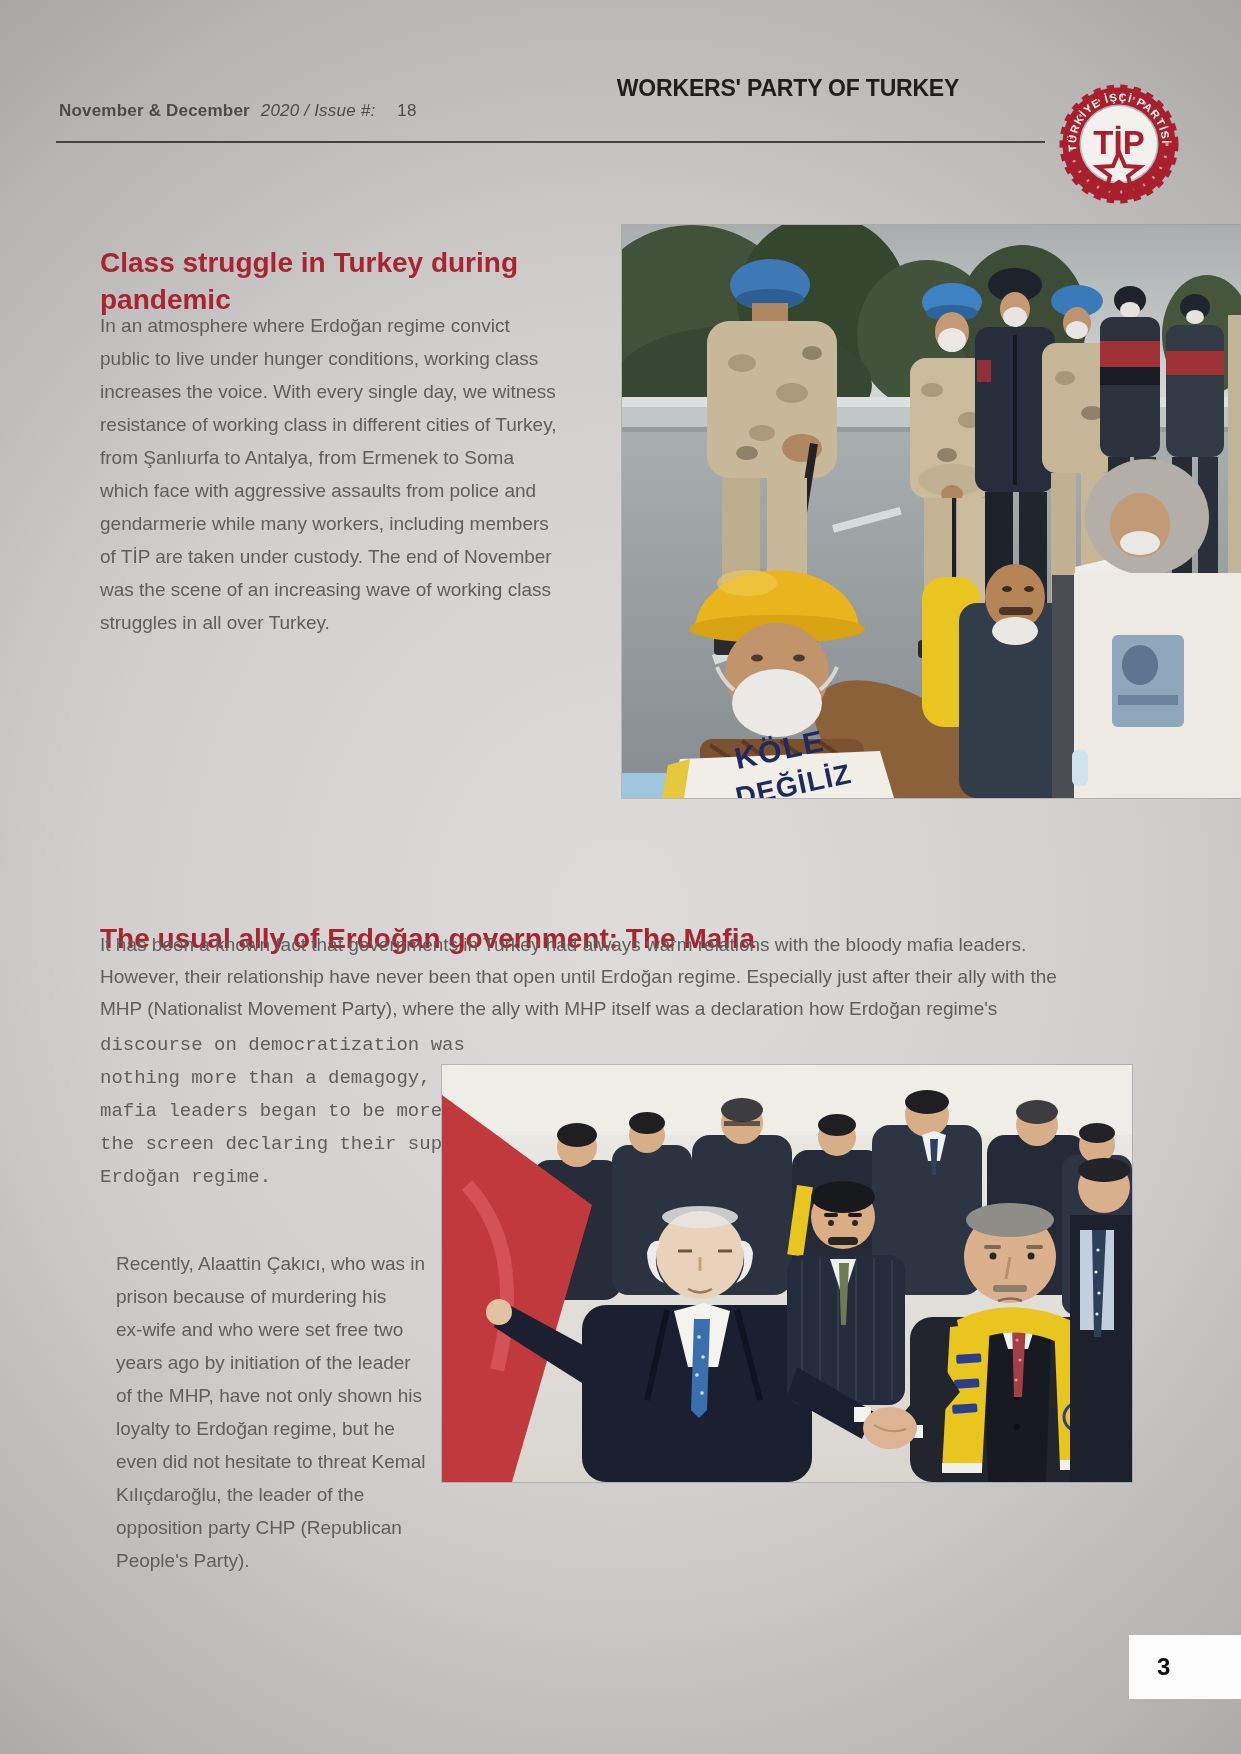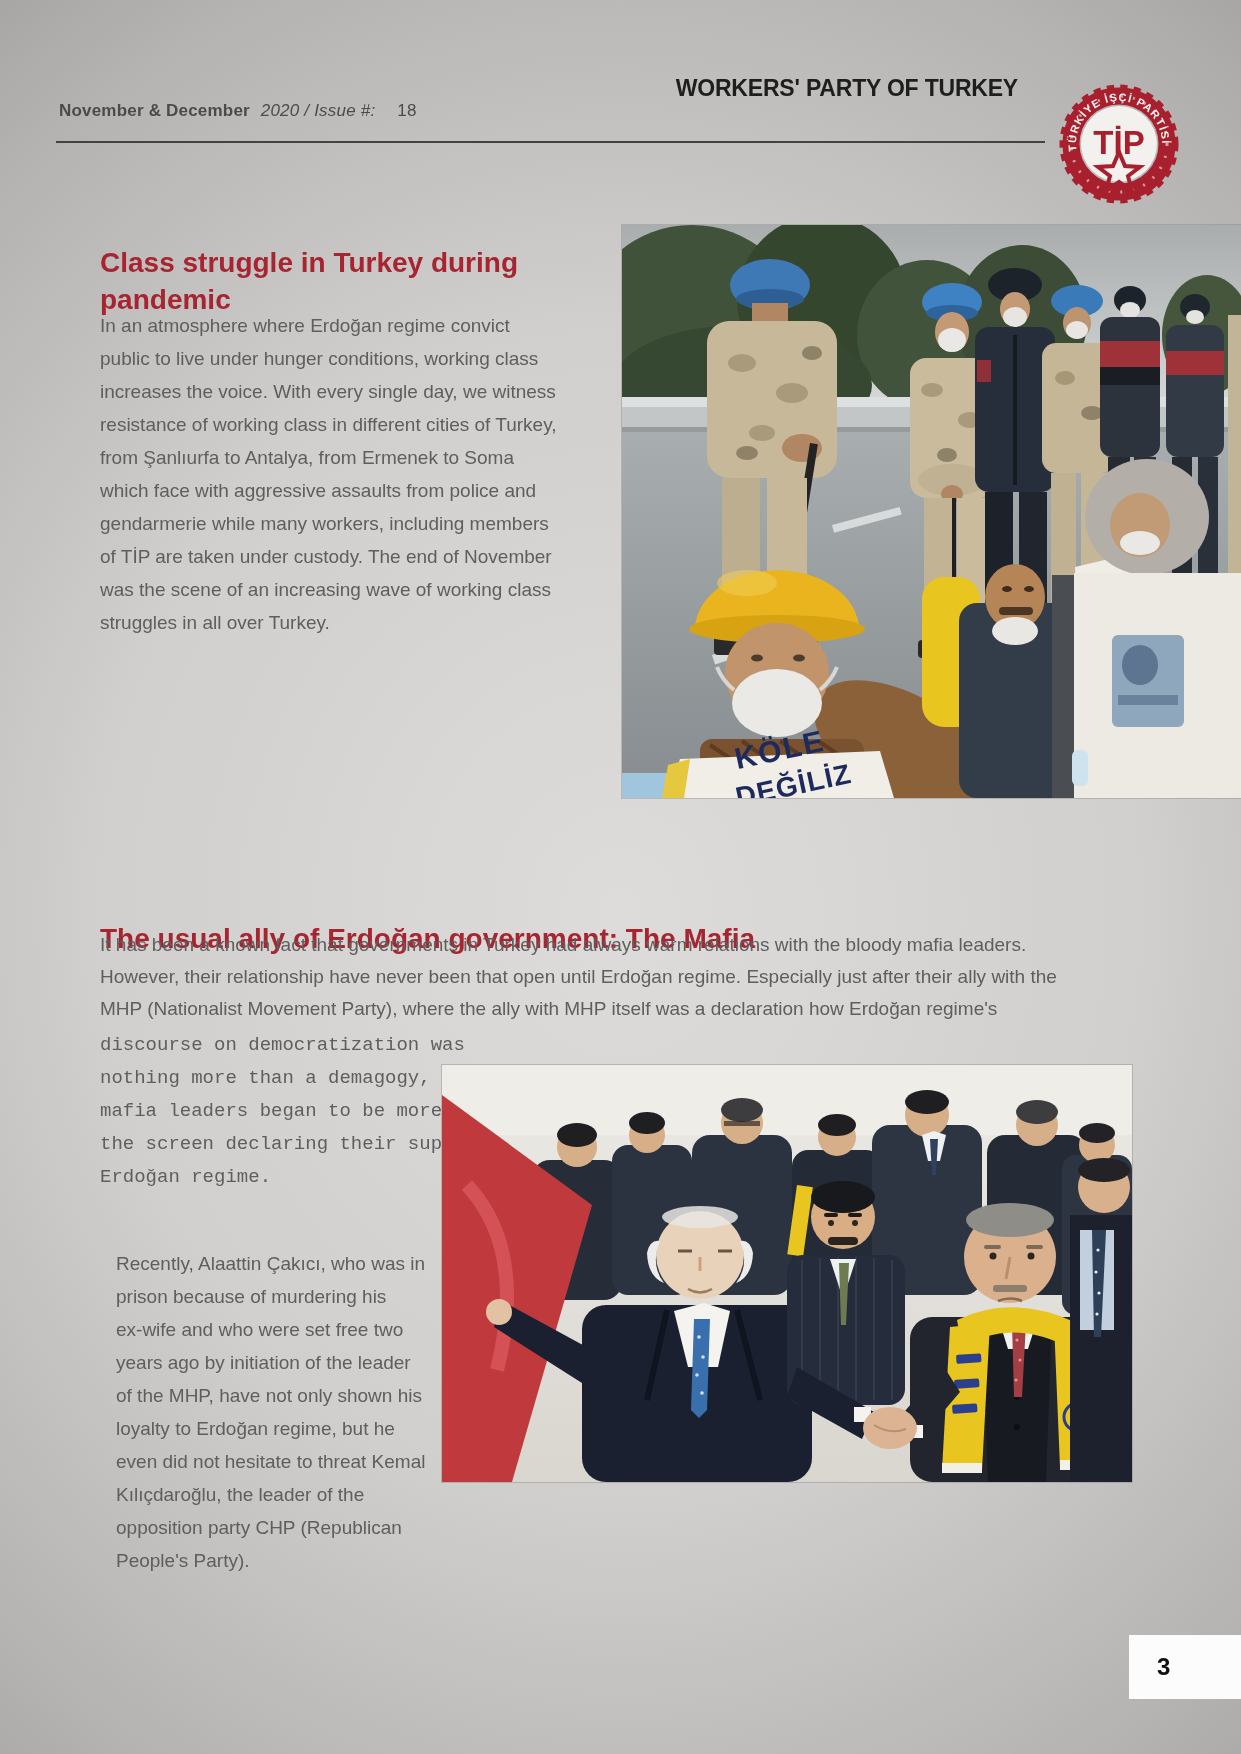"WORKERS' PARTY OF TURKEY" .org-title { text-align: right -> center }
